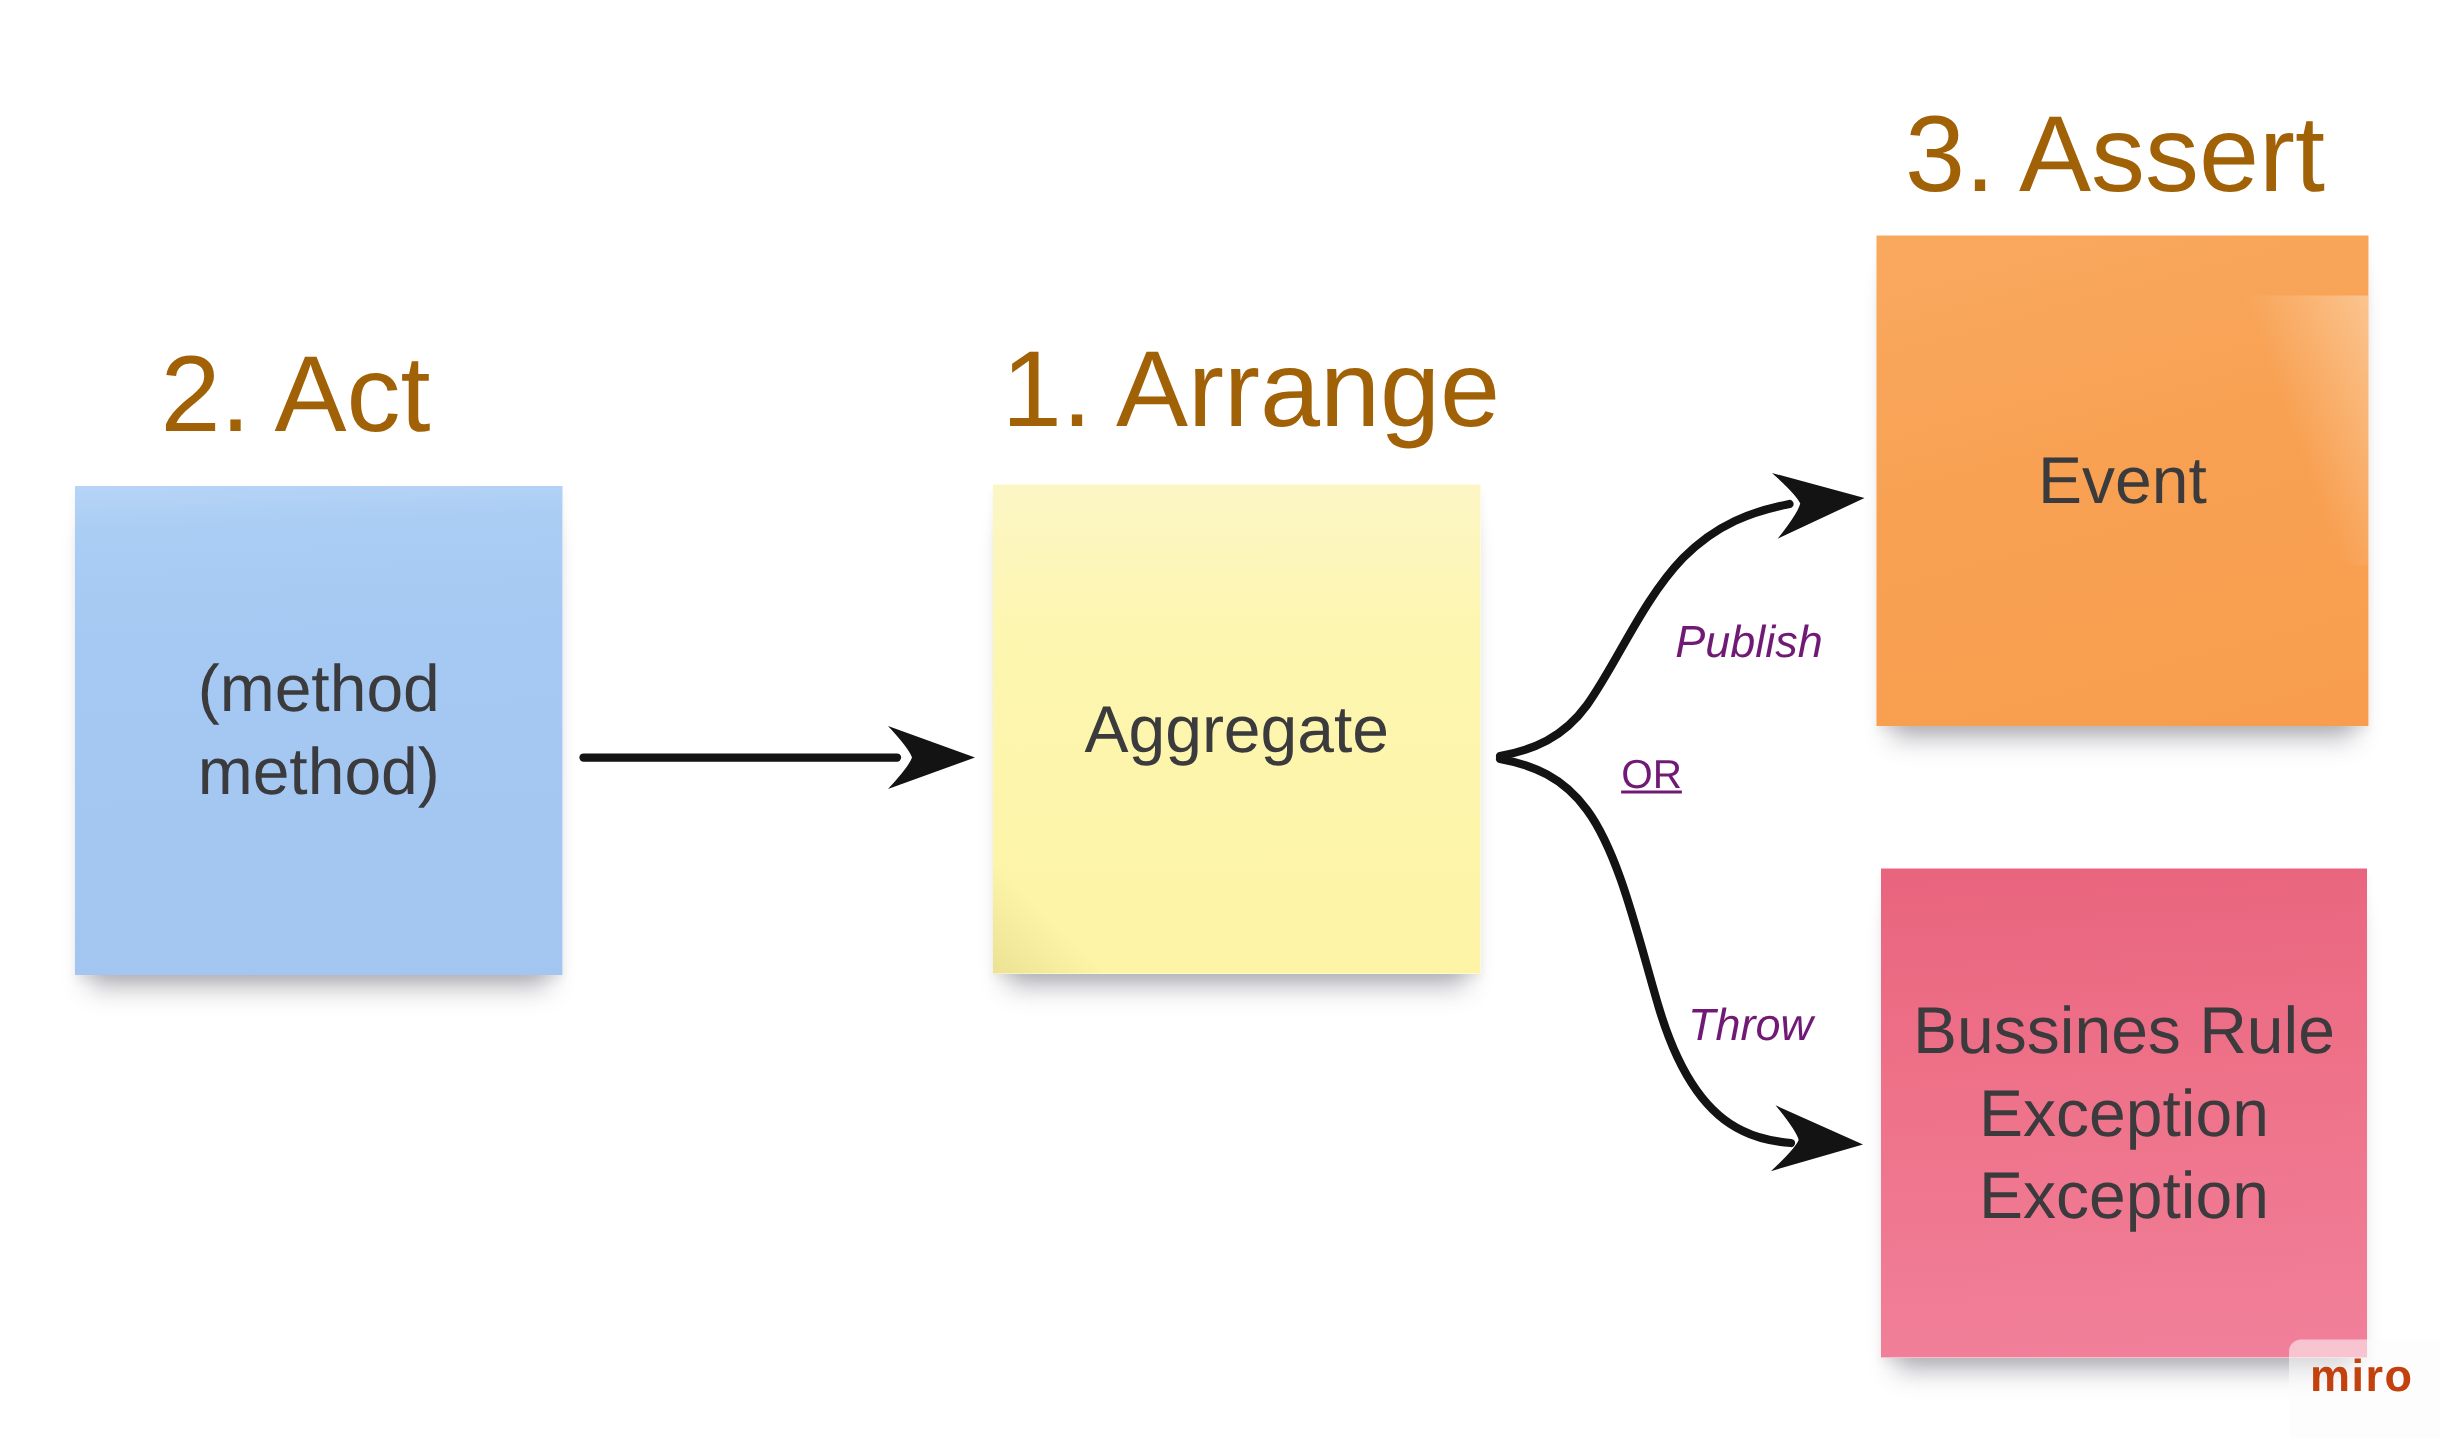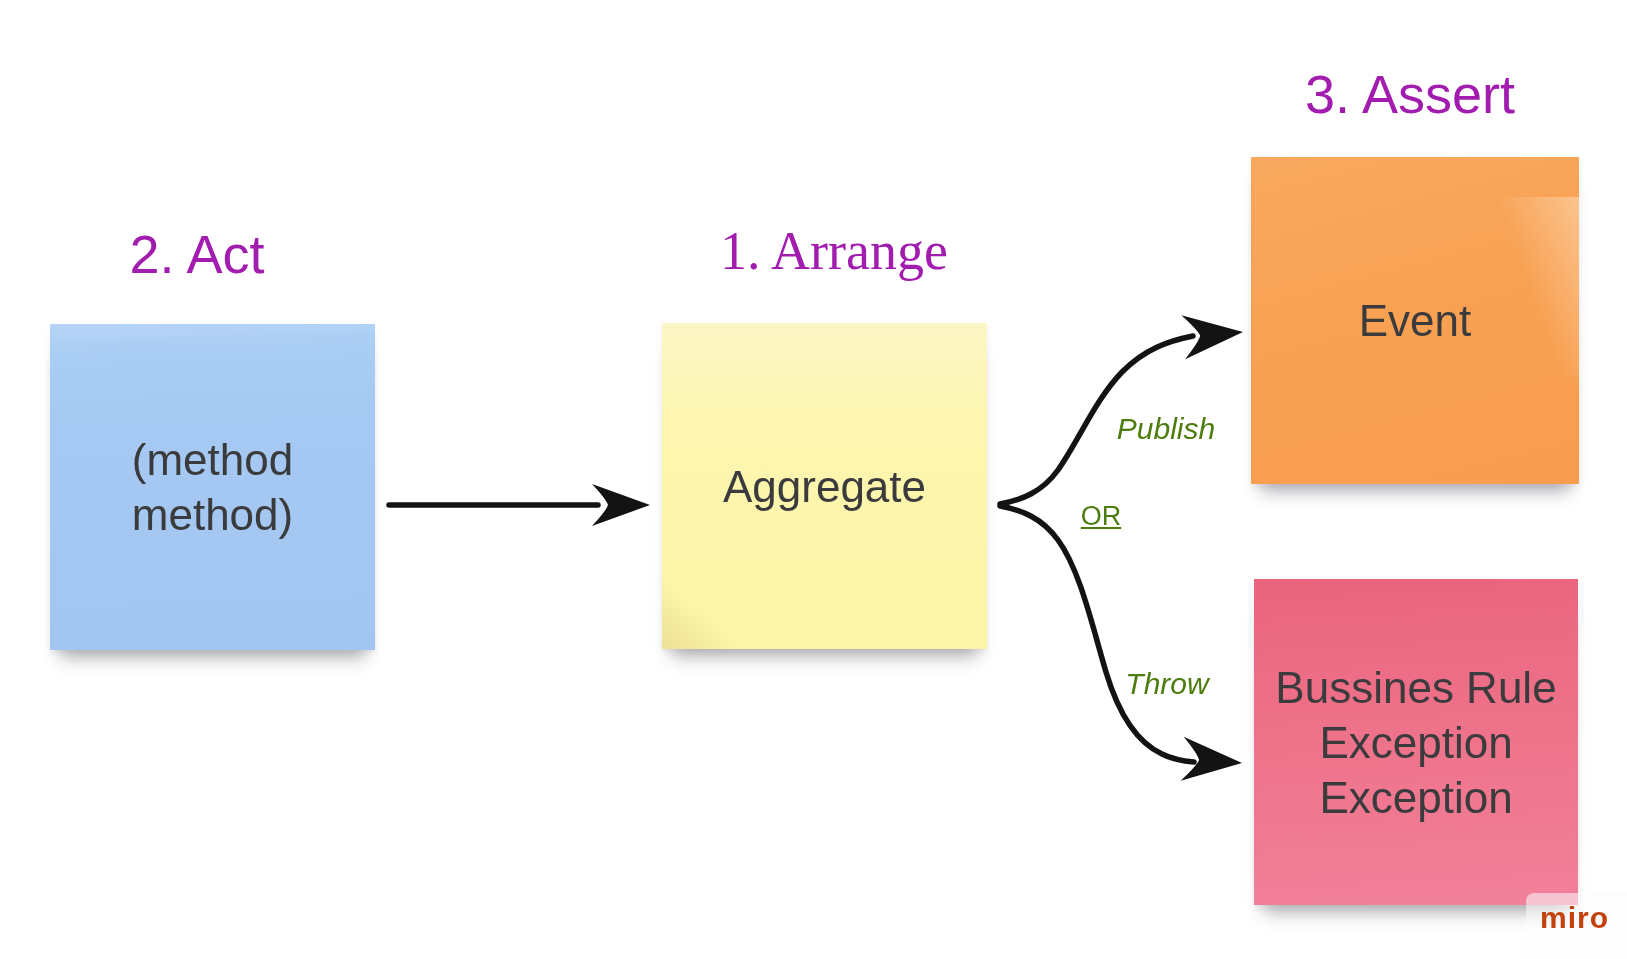"3. Assert" .section-label { color: #a21caf -> #a16207; font-size: 54px -> 72px }
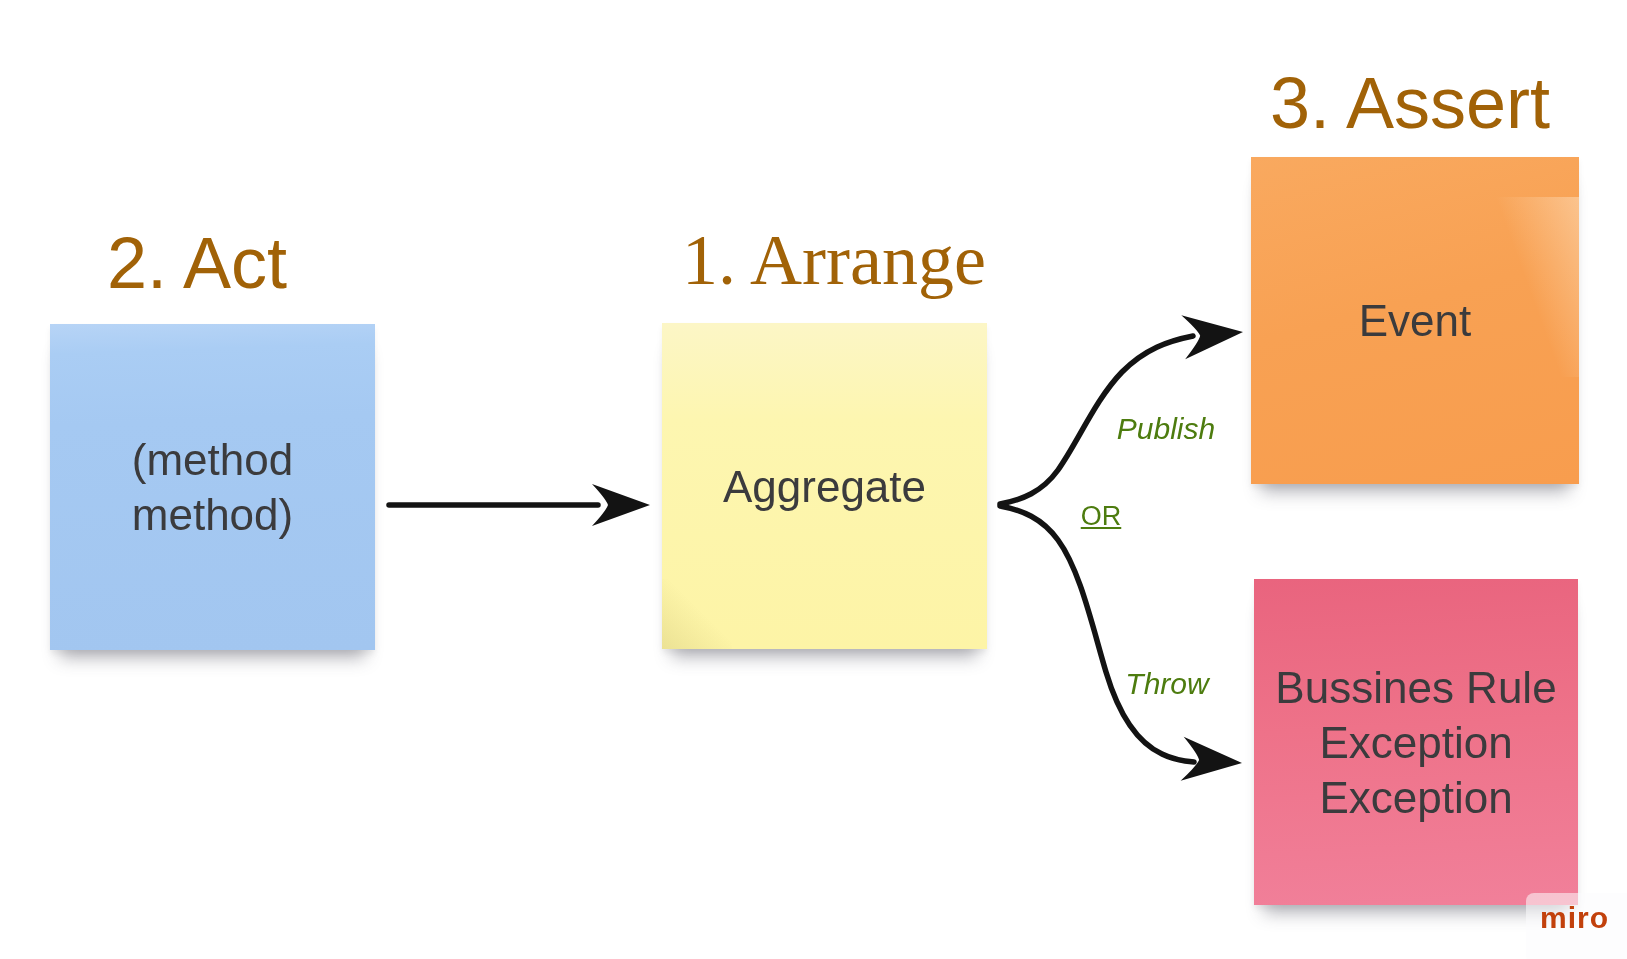"1. Arrange" #label-arrange { font-family: Liberation Serif, serif -> none }
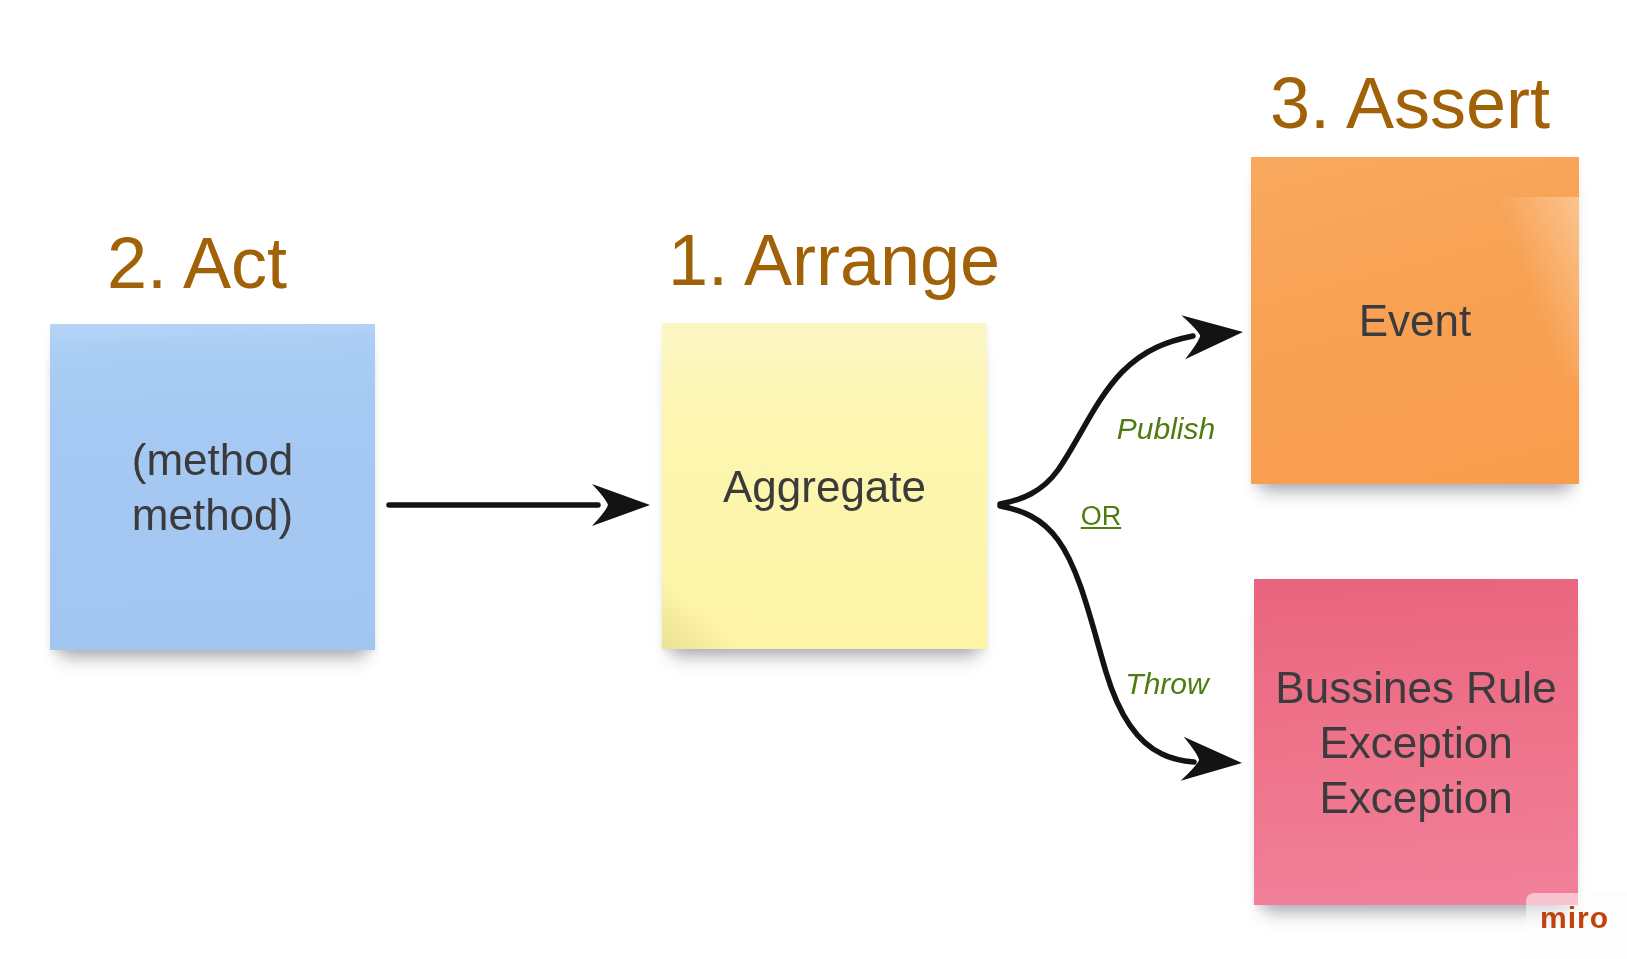"Publish" .edge-label { color: #4d7c0f -> #701a75 }
